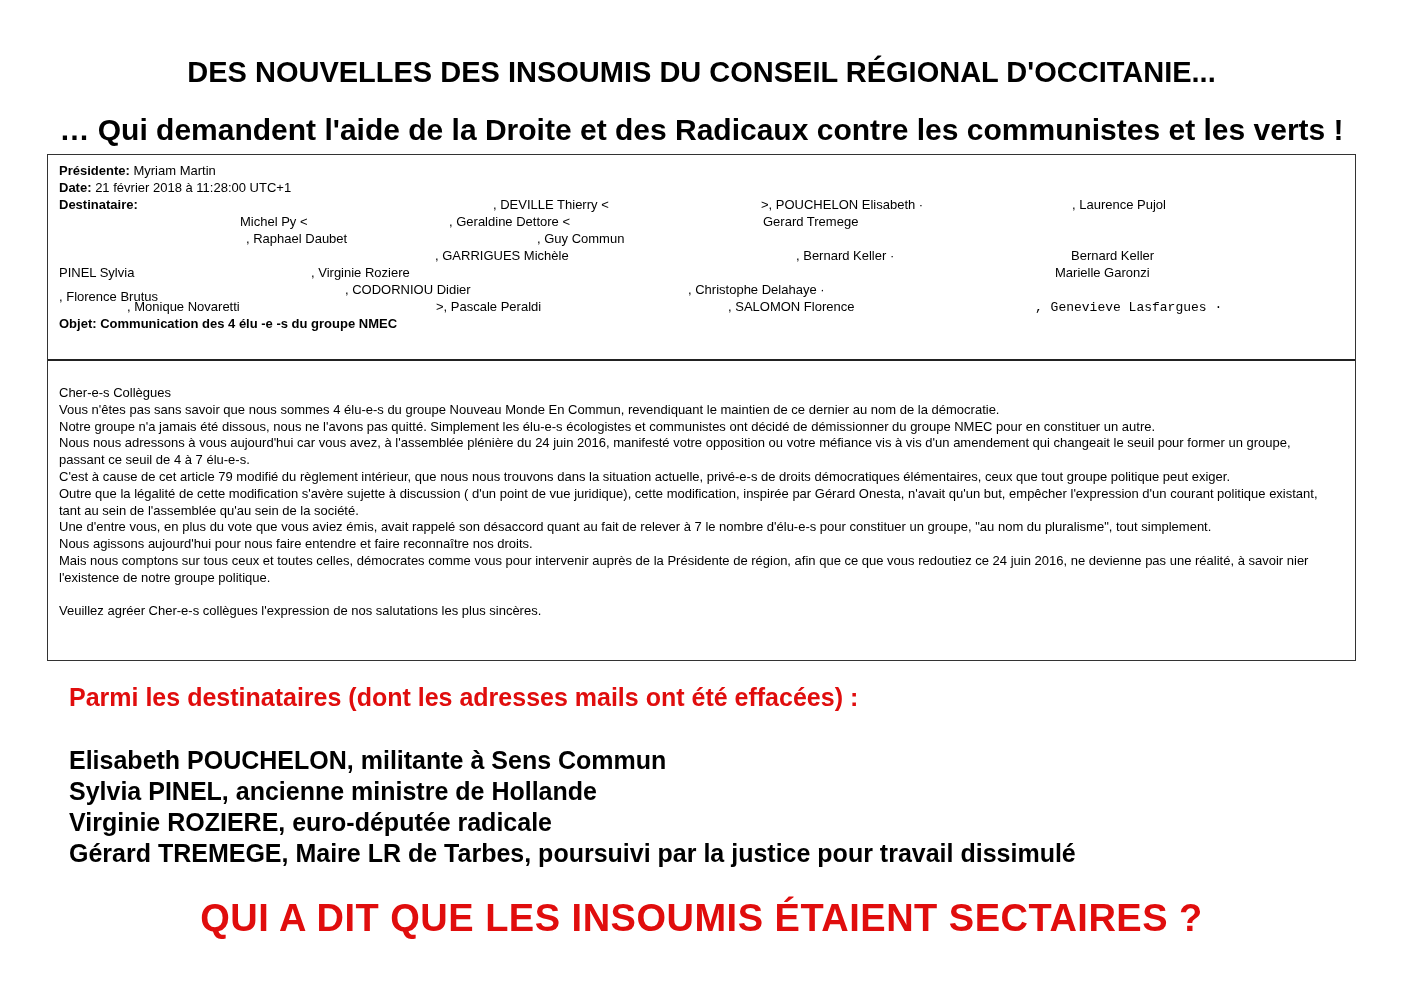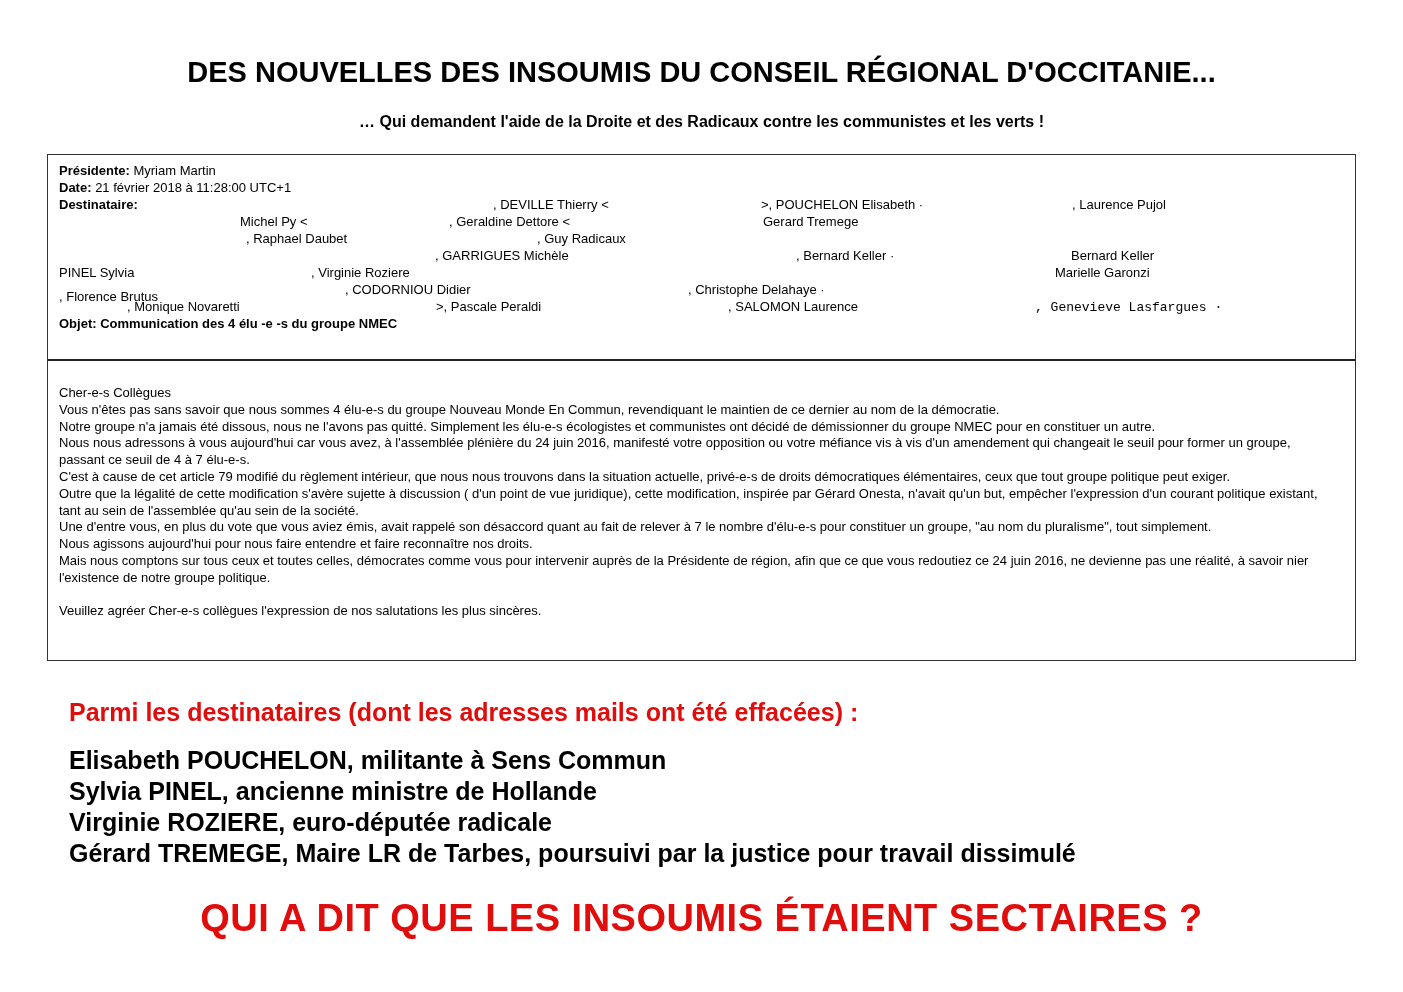"… Qui demandent l'aide de" .subtitle { font-size: 16px -> 30px }
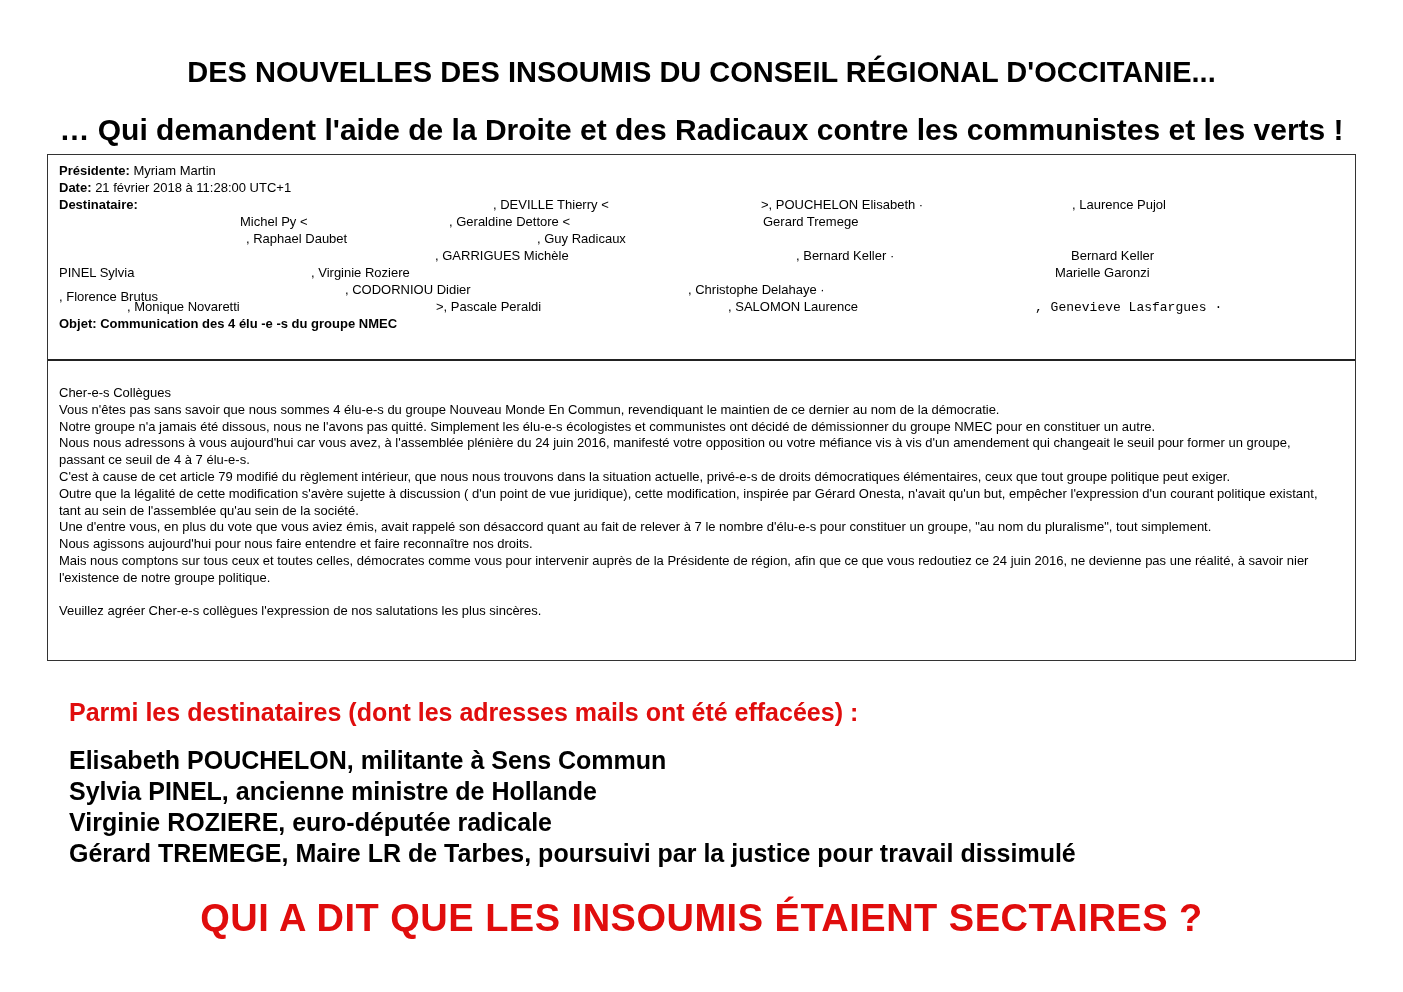", Guy Radicaux" span.rcpt { text: Radicaux -> Commun }
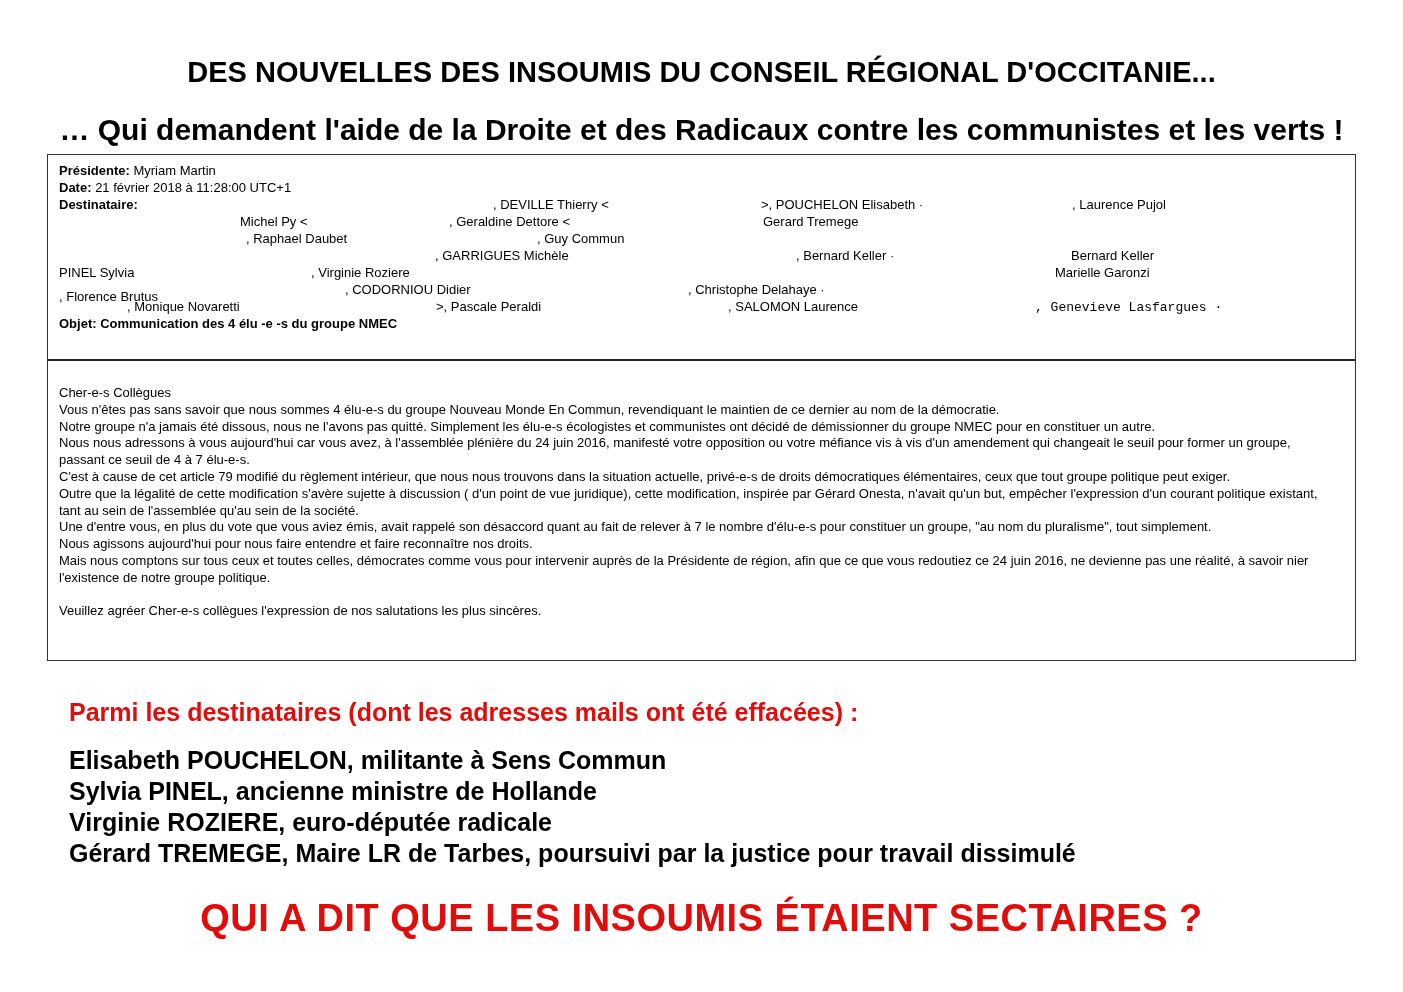", SALOMON Laurence" span.rcpt { text: Laurence -> Florence }
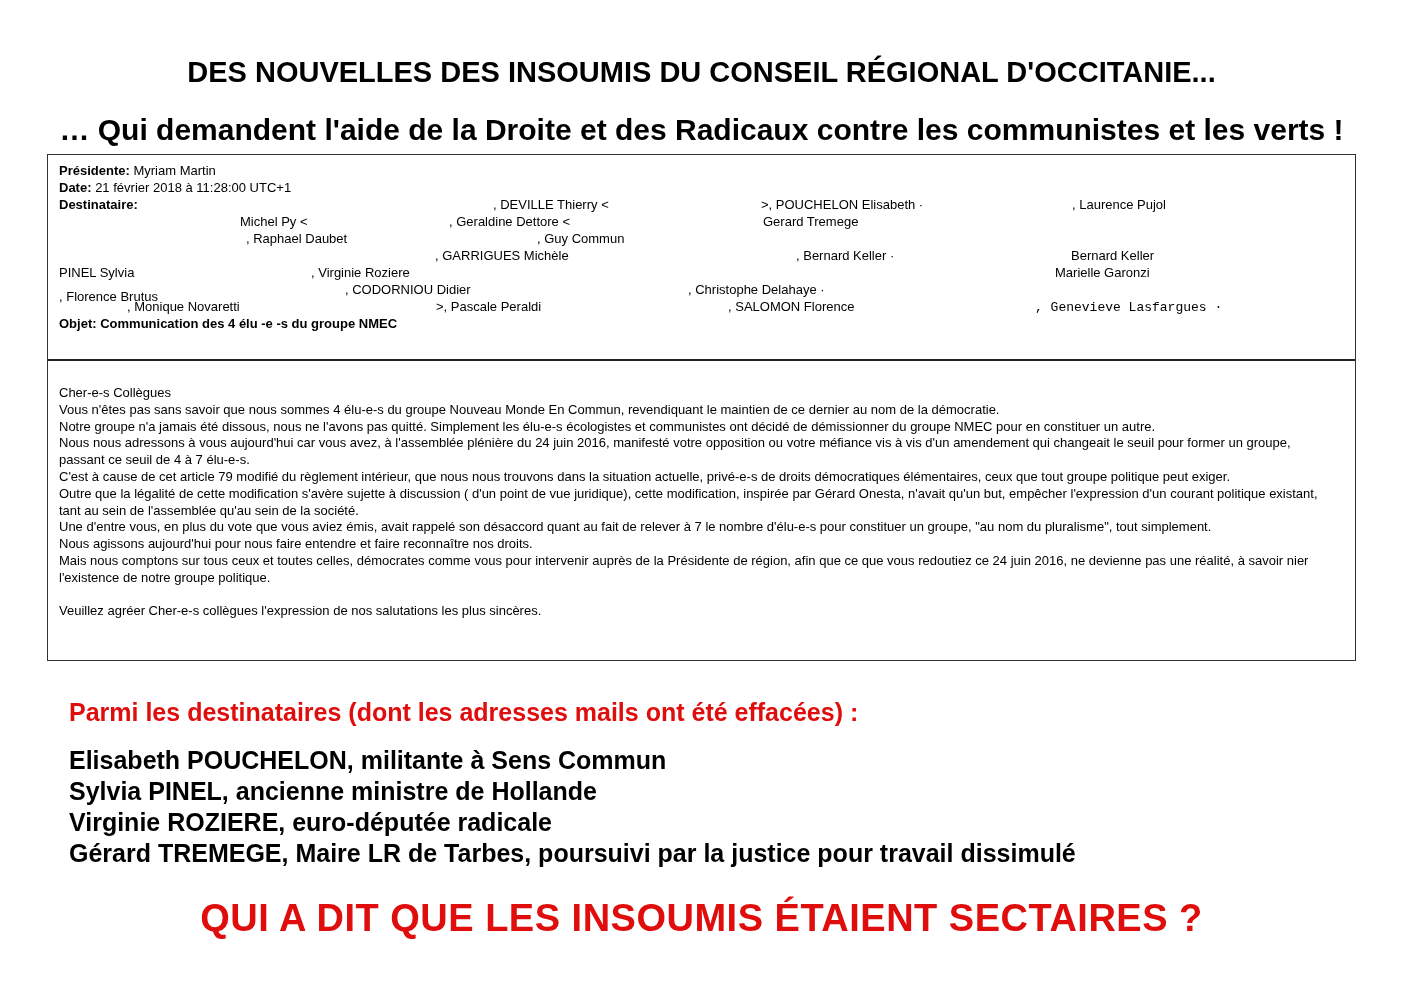"Parmi les destinataires (dont les" .red-heading { margin-top: 15px -> none }
